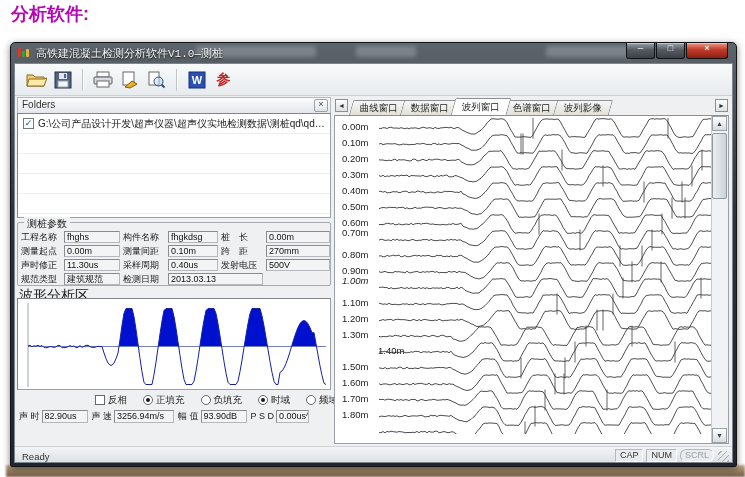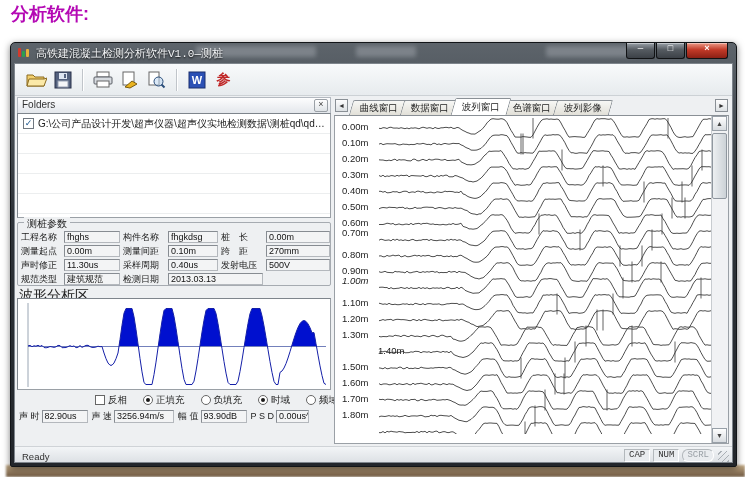"CAP" span { font-family: Liberation Mono, monospace -> none }
